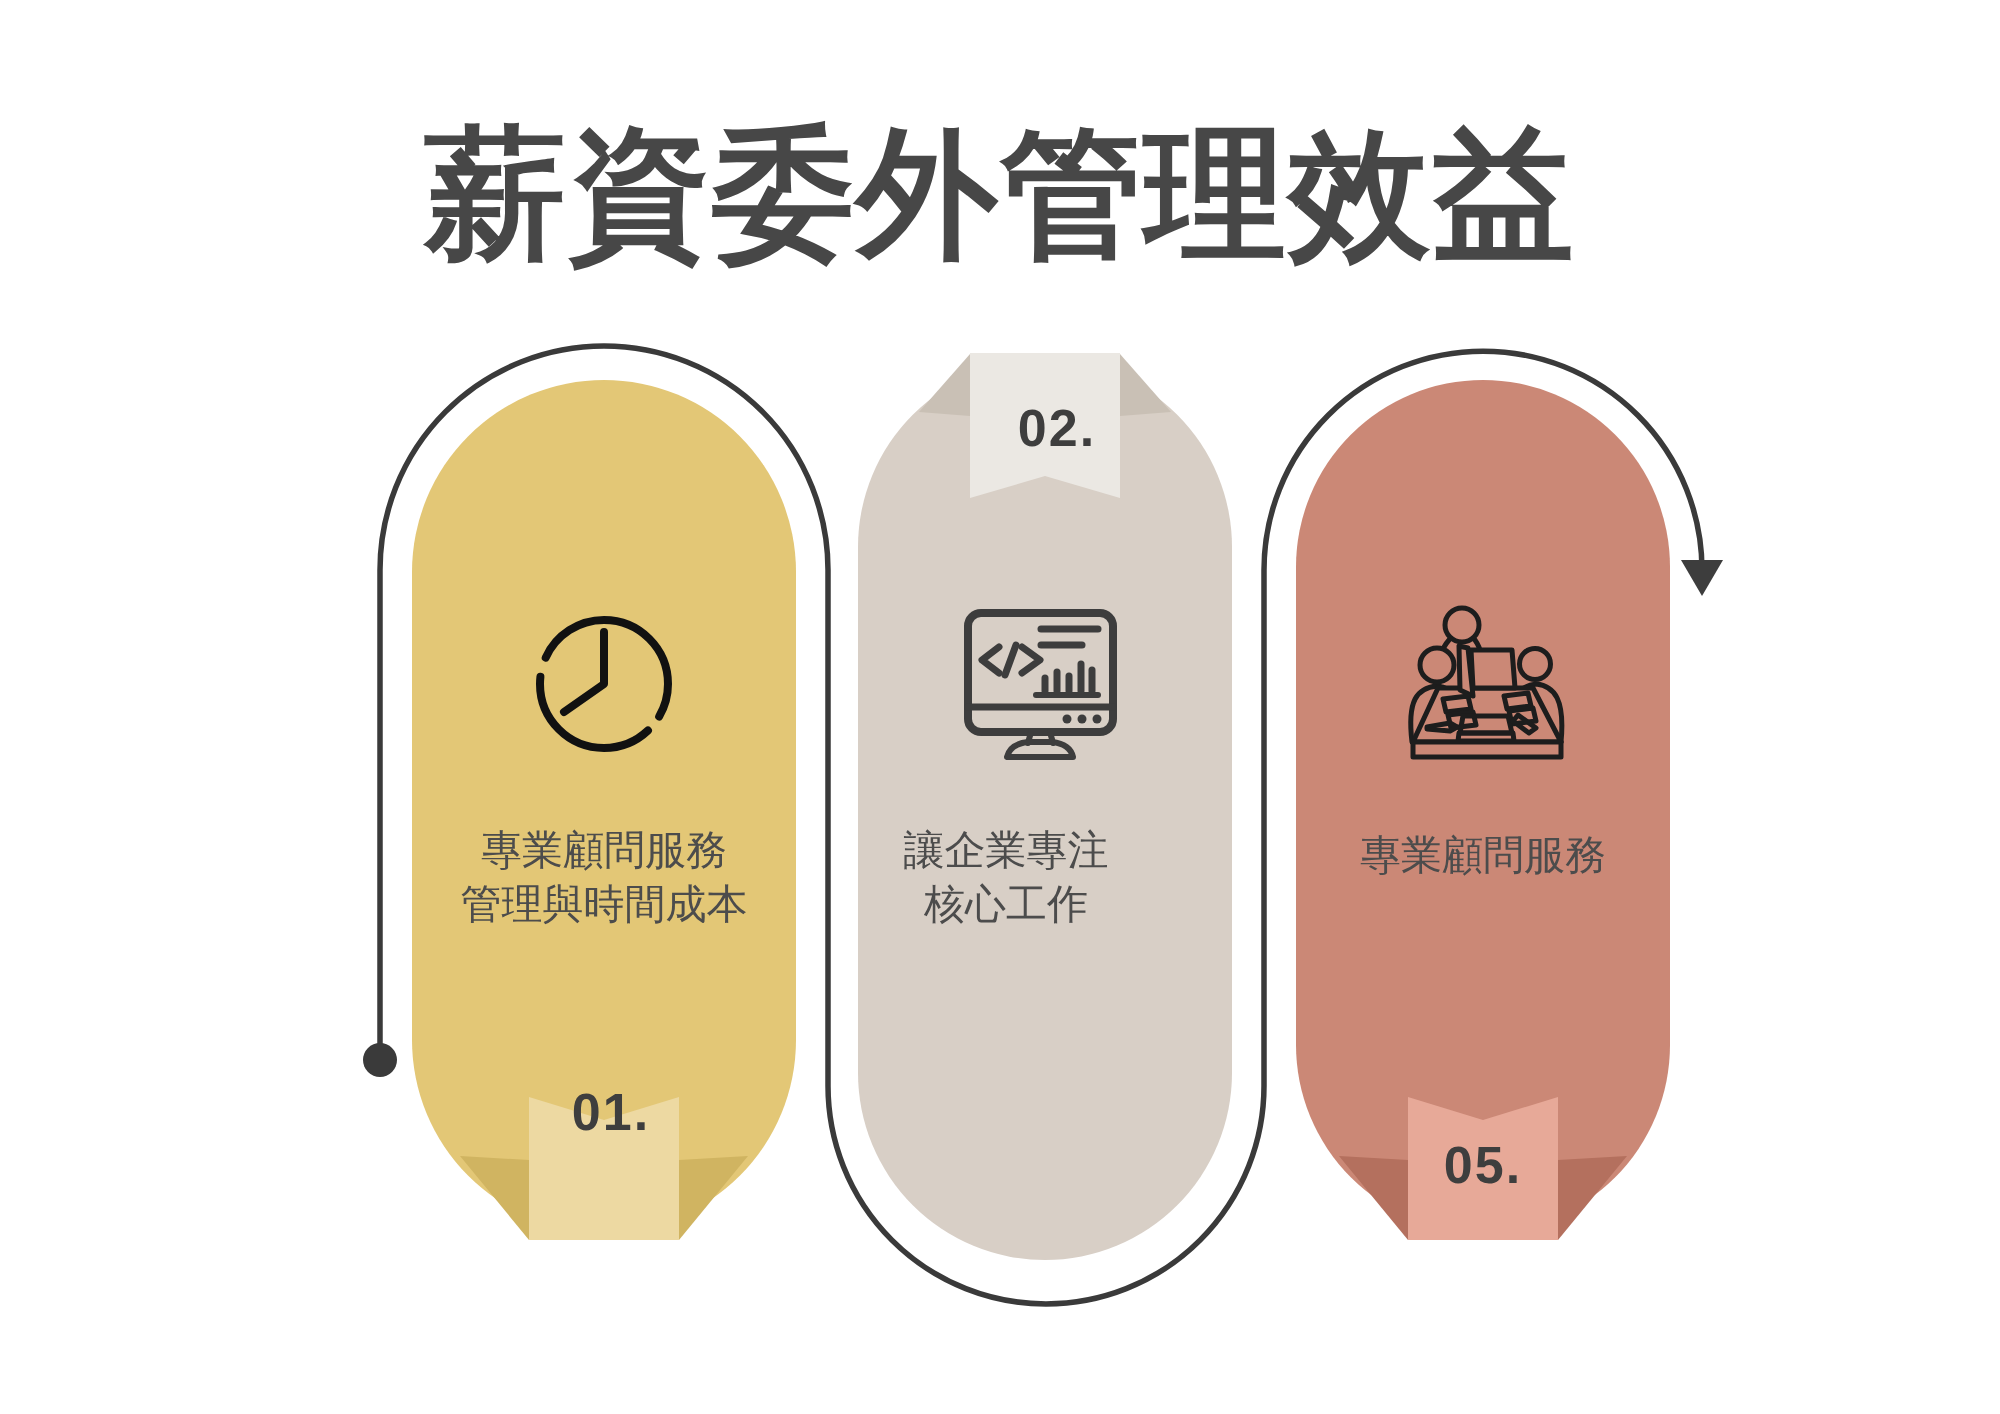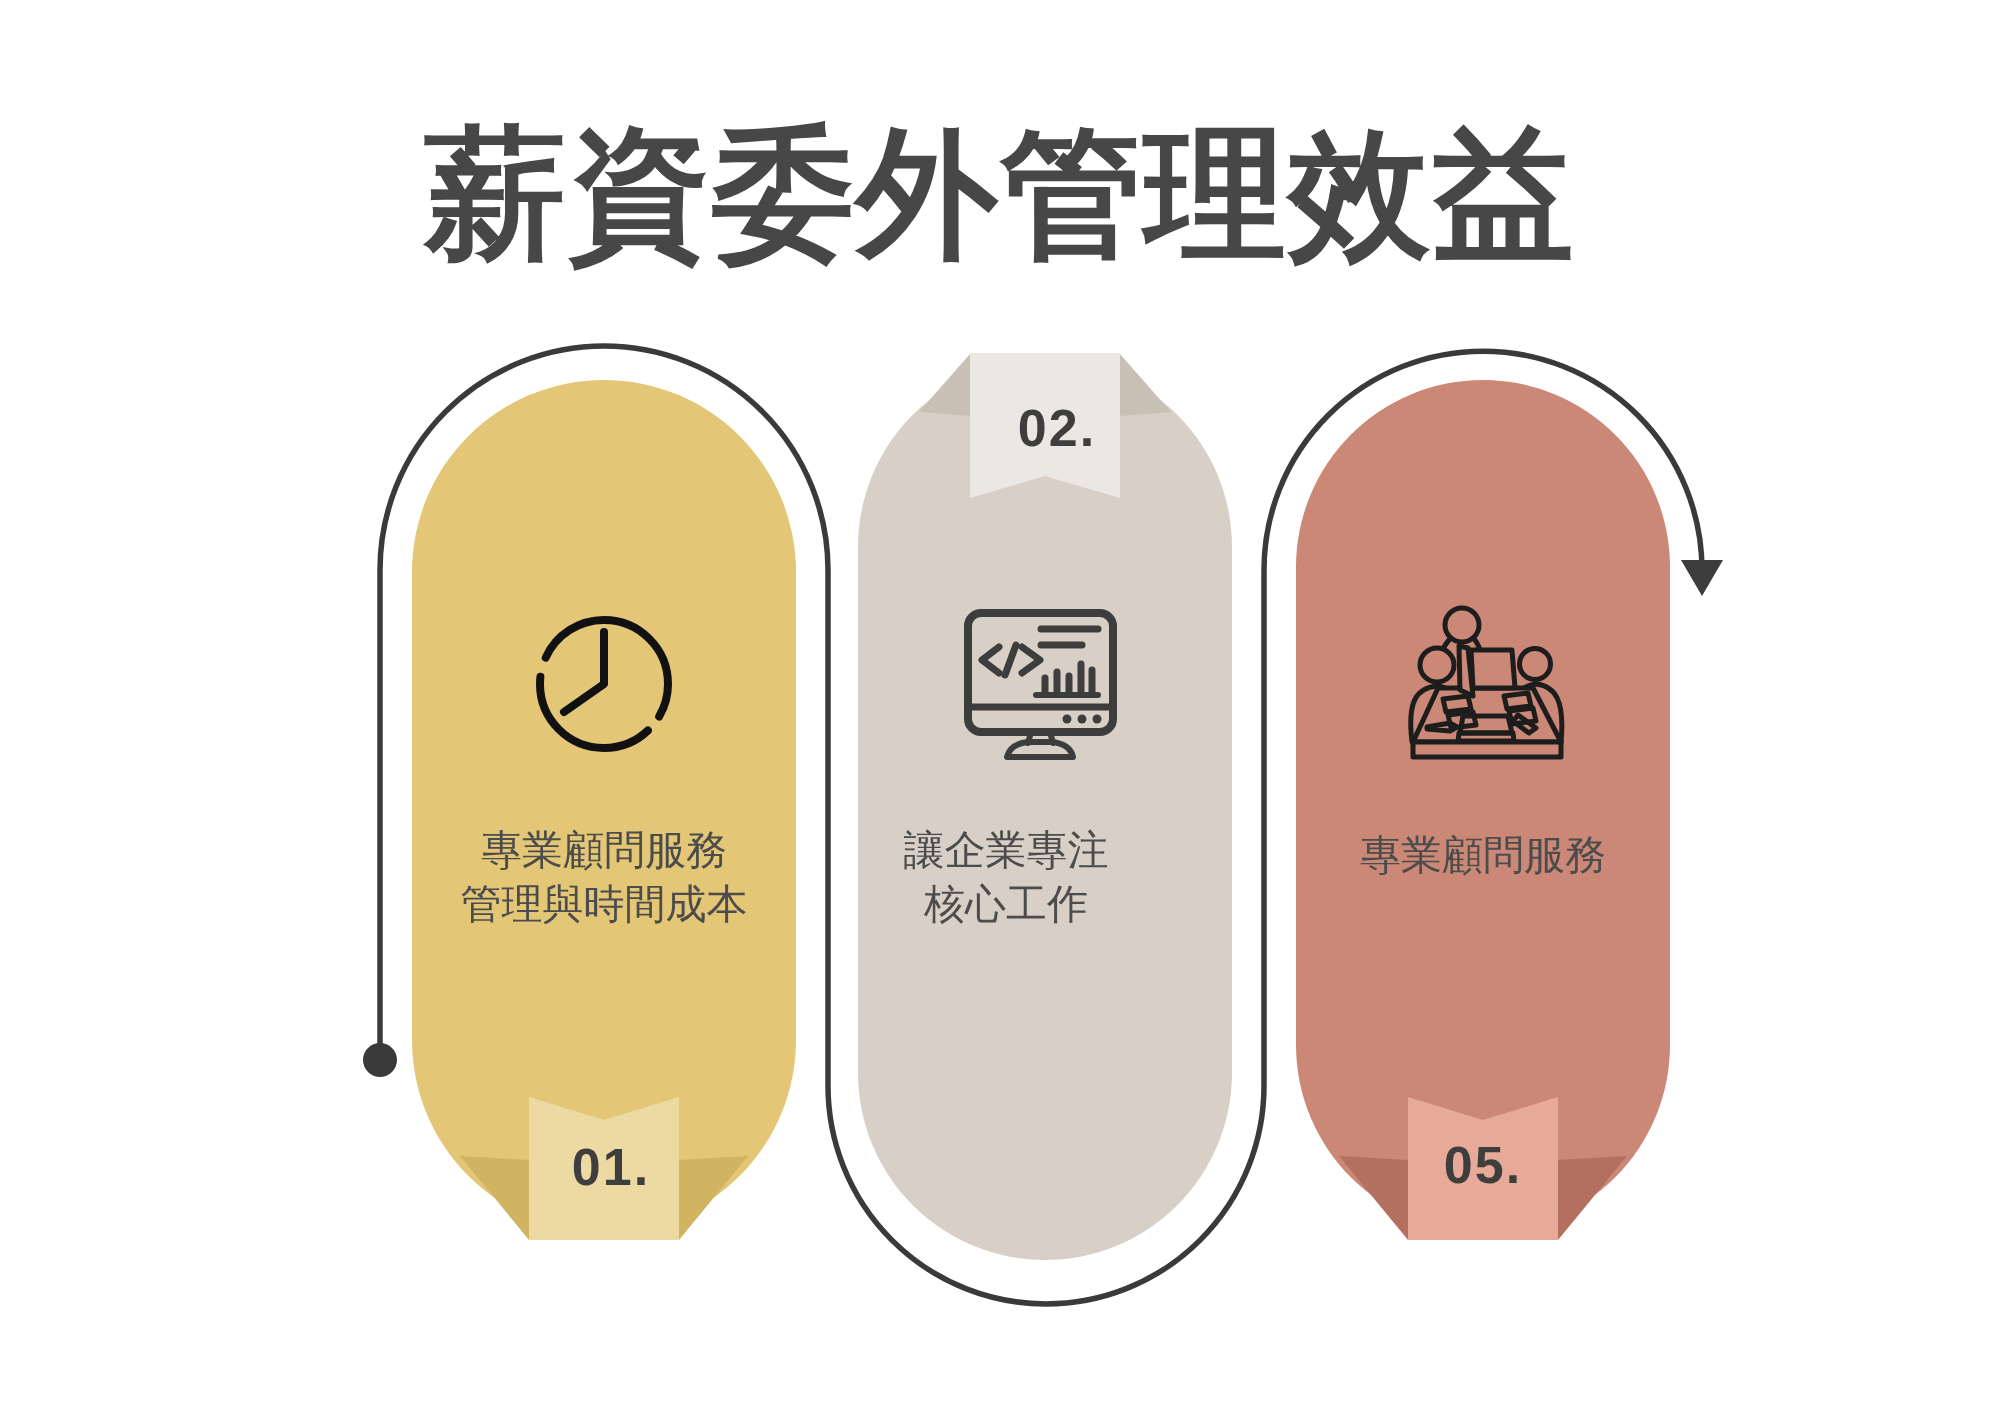"01." #number-1 { top: 1141px -> 1086px }
